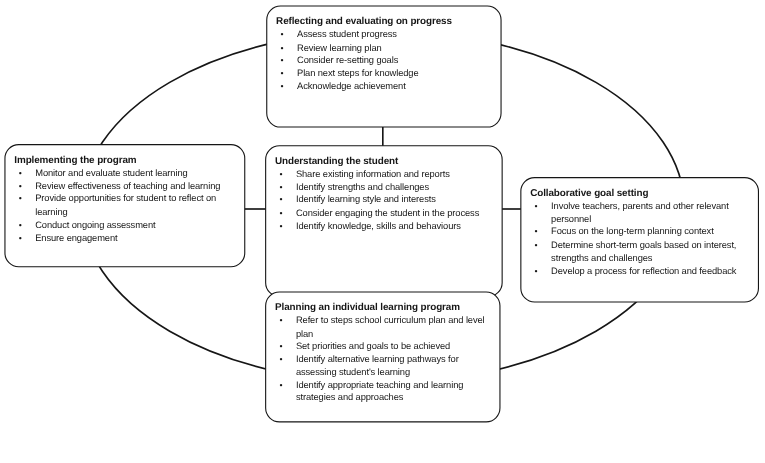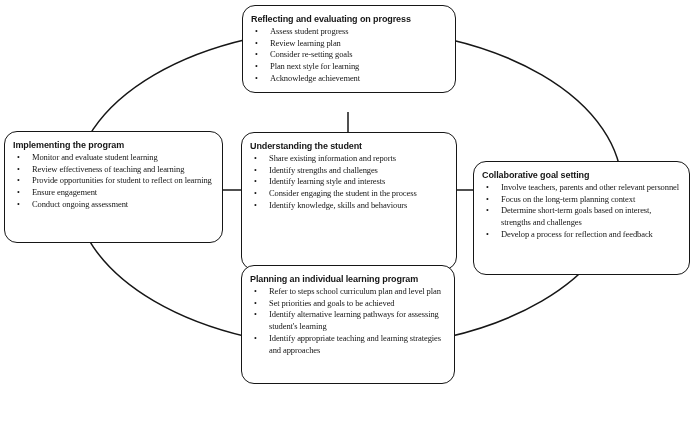"Reflecting and evaluating on progress" #node-top { height: 88px -> 111px }
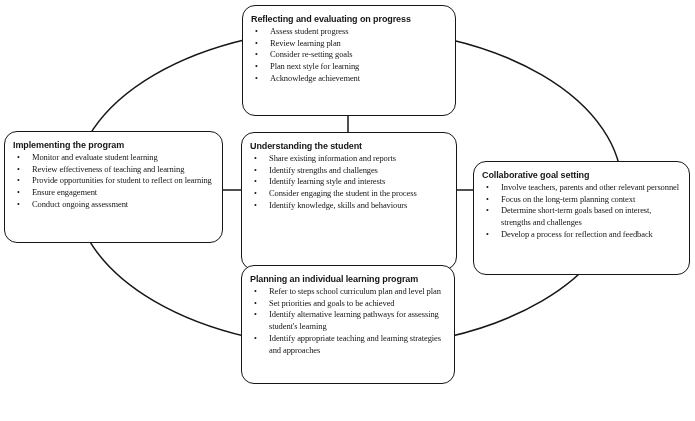"Assess student progress" .node ul { font-family: Liberation Serif, serif -> none }
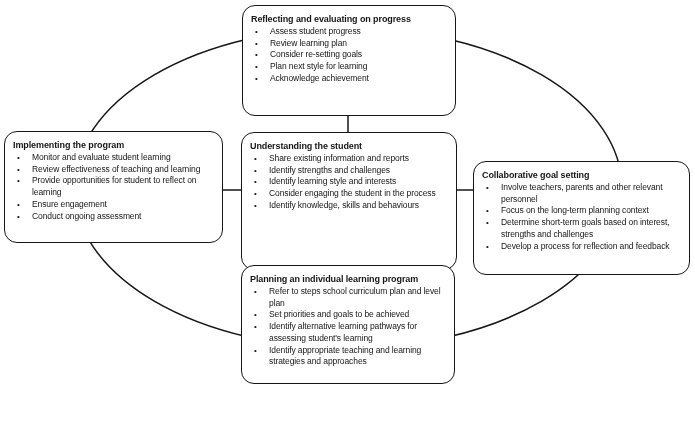"Plan next style for learning" li { text: style for learning -> steps for knowledge }
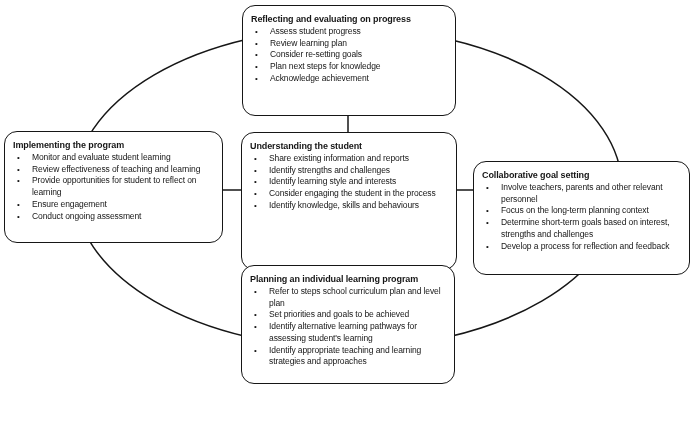"Ensure engagement" li { order: before "Conduct ongoing assessment" -> after "Conduct ongoing assessment" }
